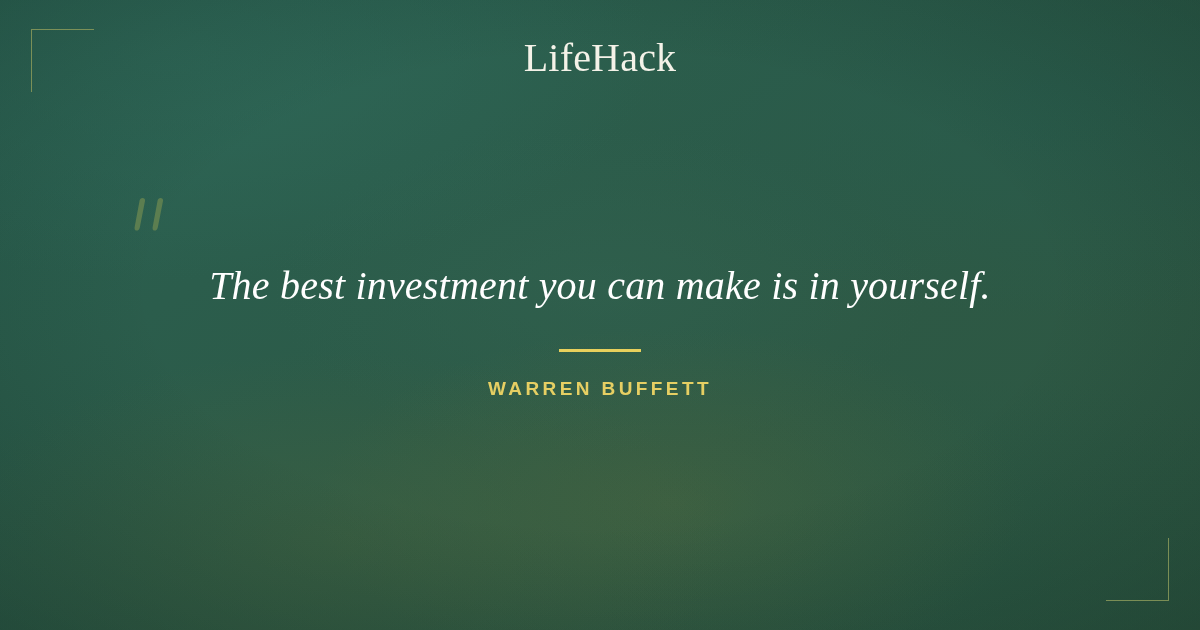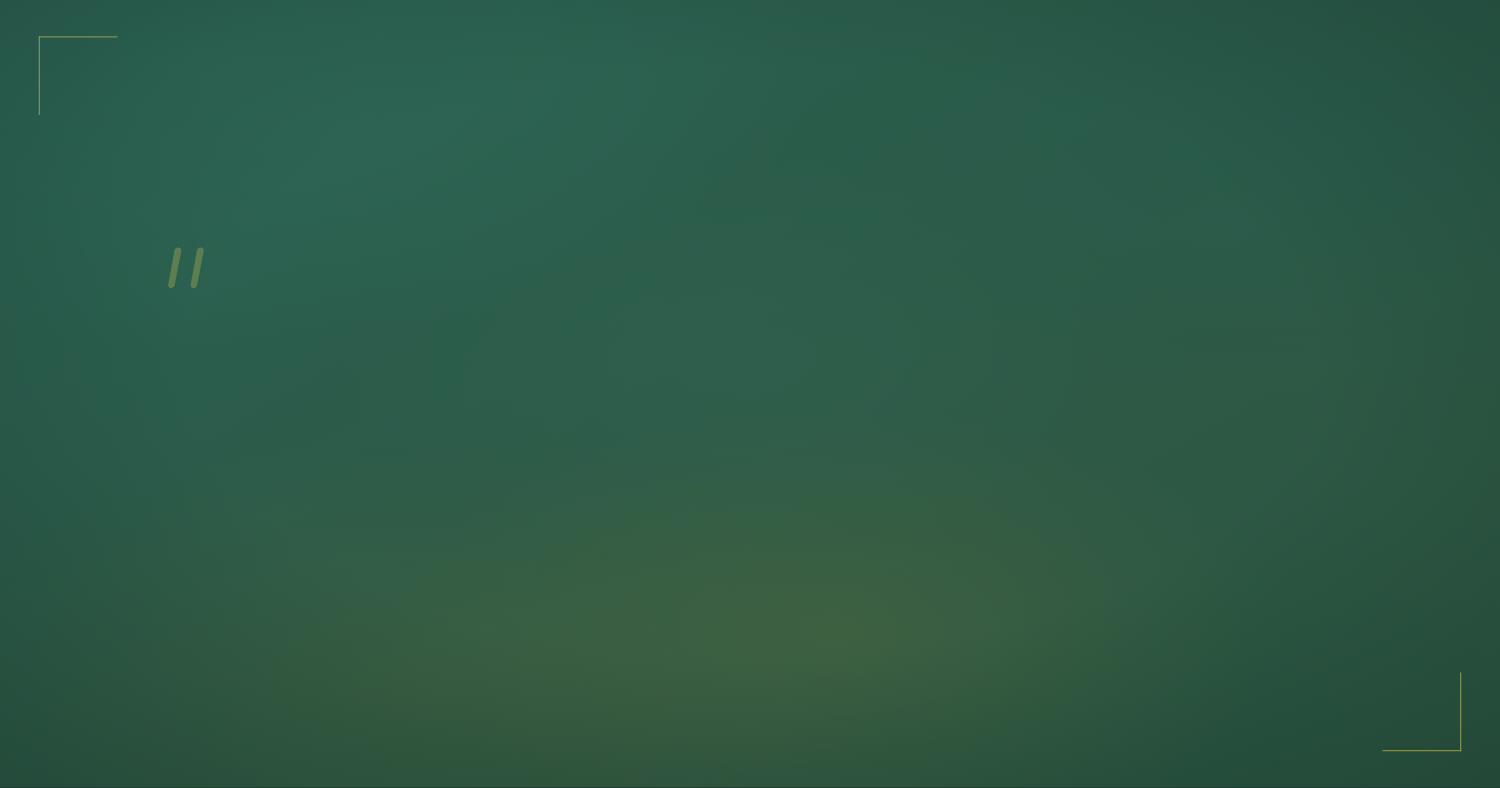"LifeHack" div.logo { html: none -> <div>LifeHack</div> }
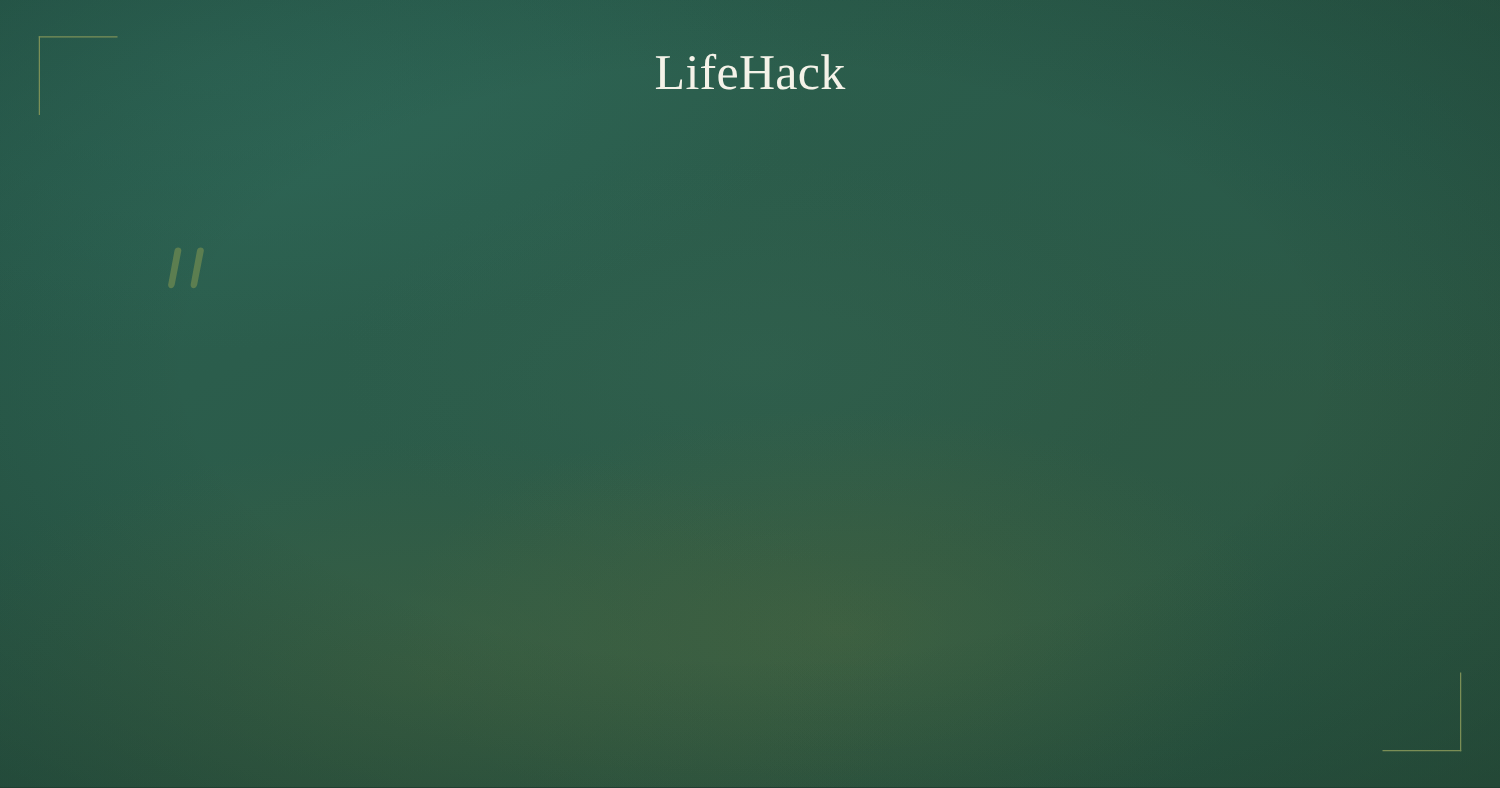"The best investment you can" div.quote-block { html: none -> <div> <p>The best investment you can make is in yourself.</p> <div></div> <div>WARREN BUFFETT</div> </div> }
